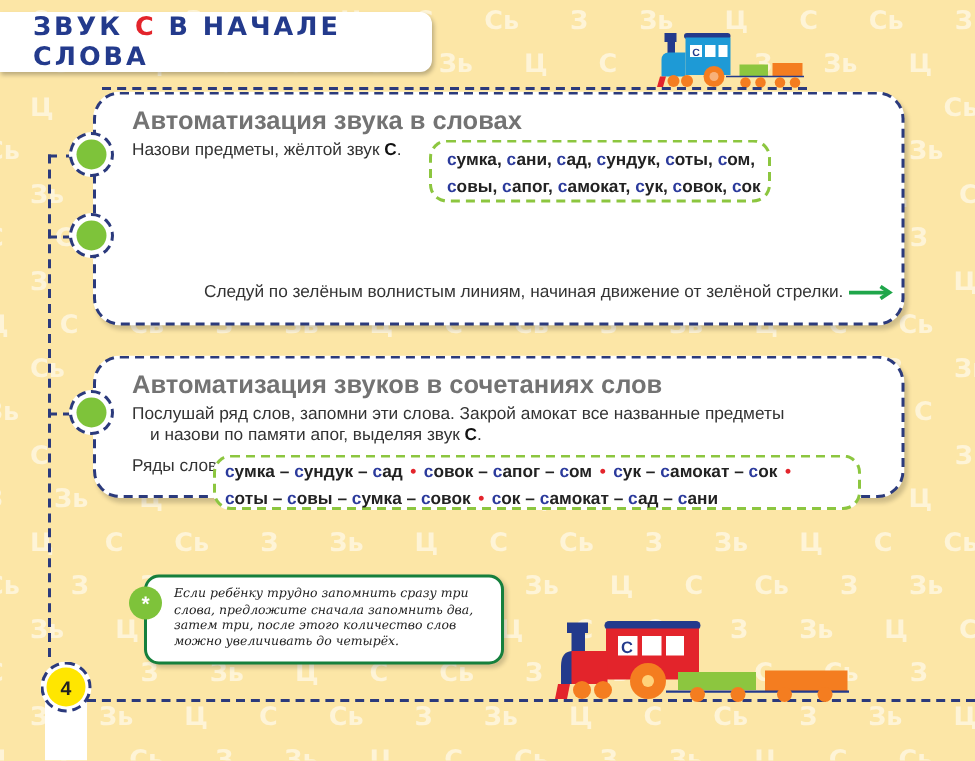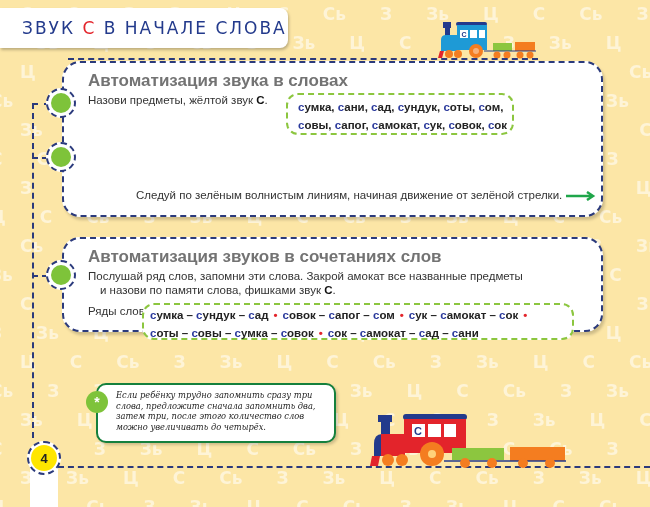"ЗВУК С В НАЧАЛЕ СЛОВА" .title-text { font-weight: normal -> bold }
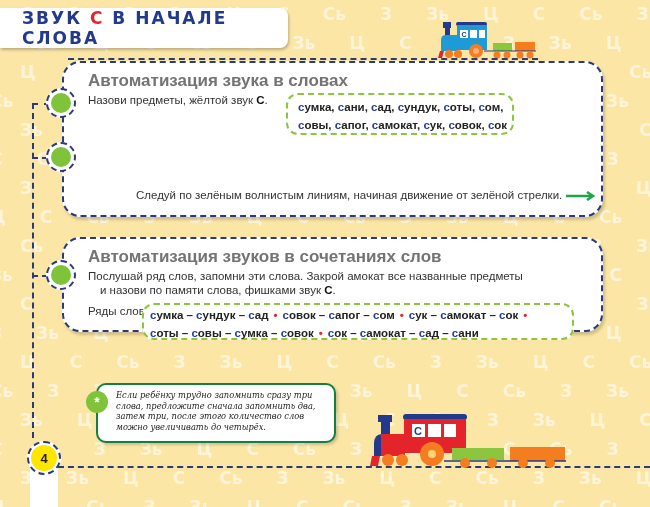"и назови по памяти слова," span { text: слова, фишками -> апог, выделяя }
